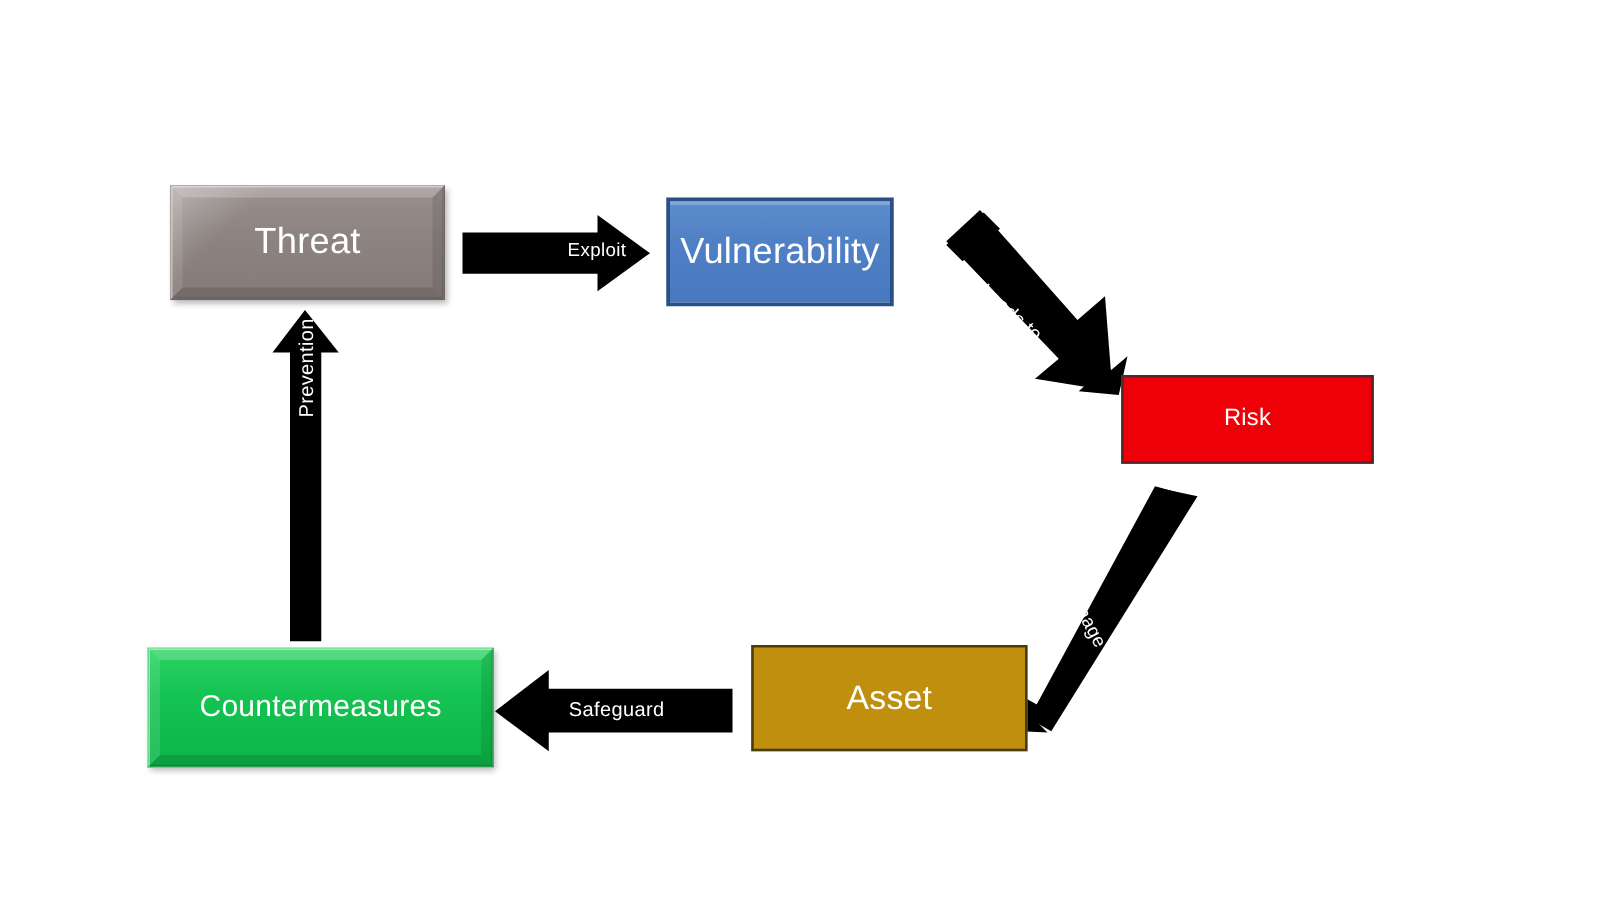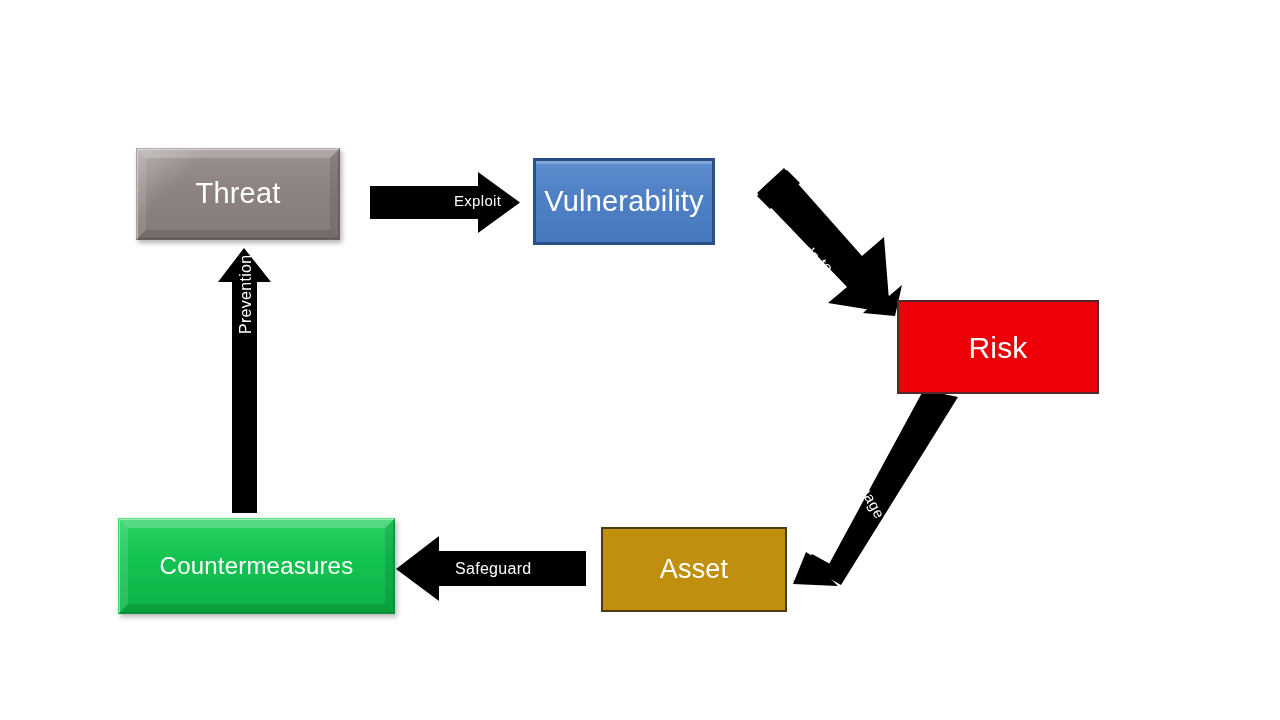"Threat" #node-threat { width: 204px -> 220px }
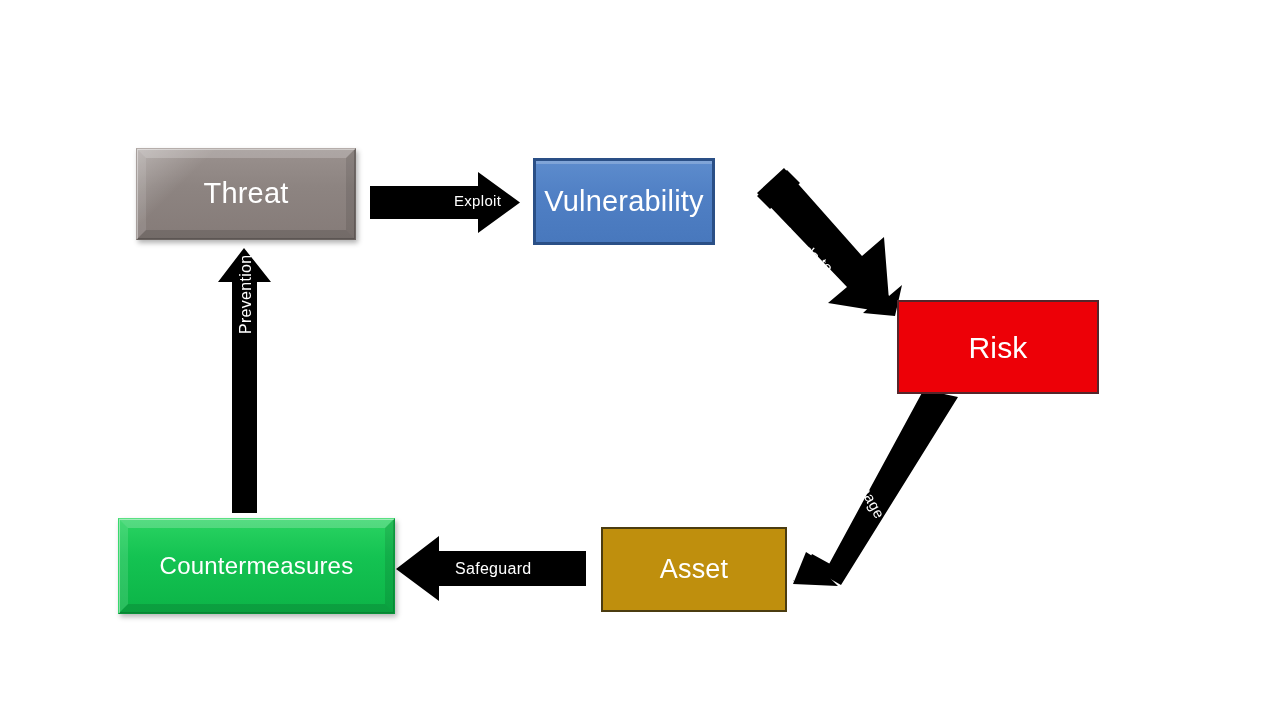"Risk" #node-risk { font-size: 30px -> 19px; height: 94px -> 71px }
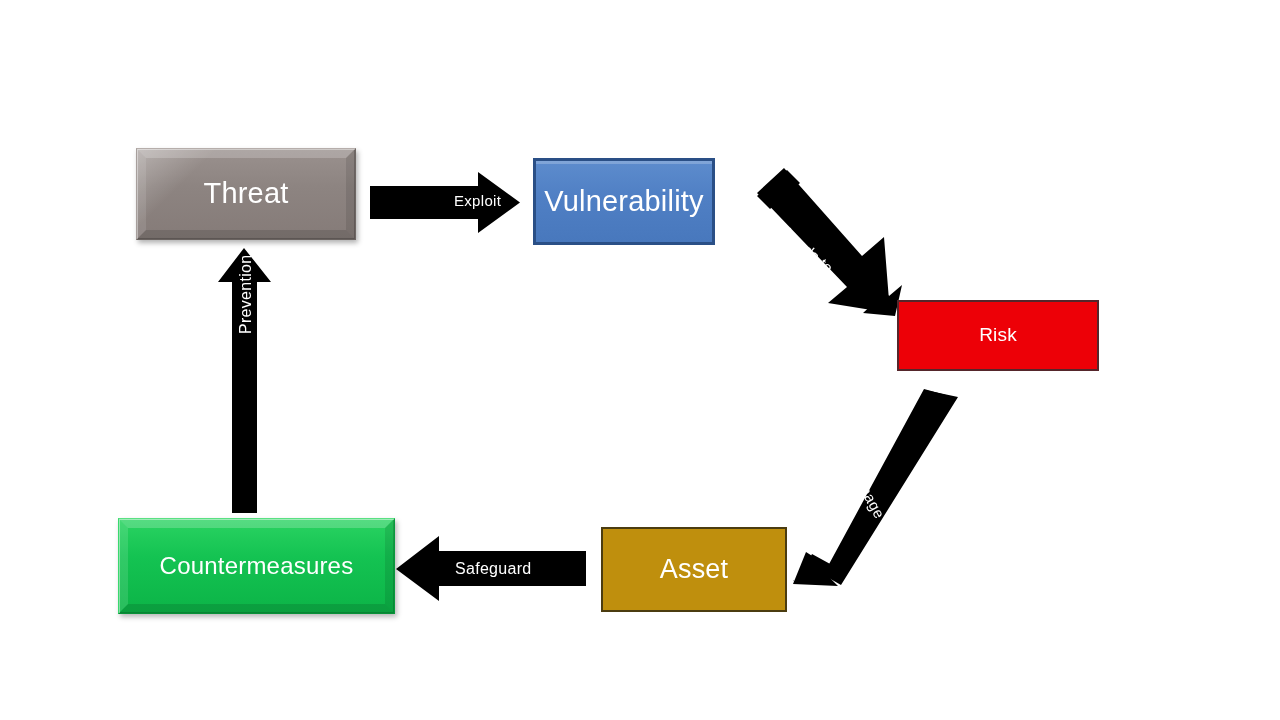"Asset" #node-asset { top: 527px -> 516px; width: 186px -> 221px }
